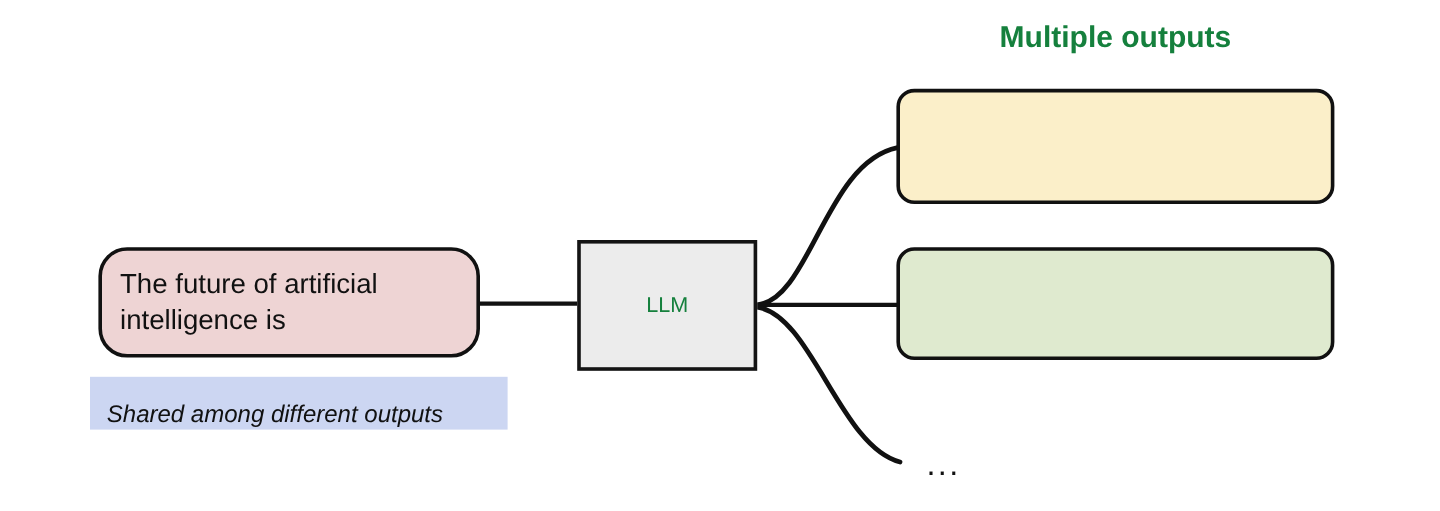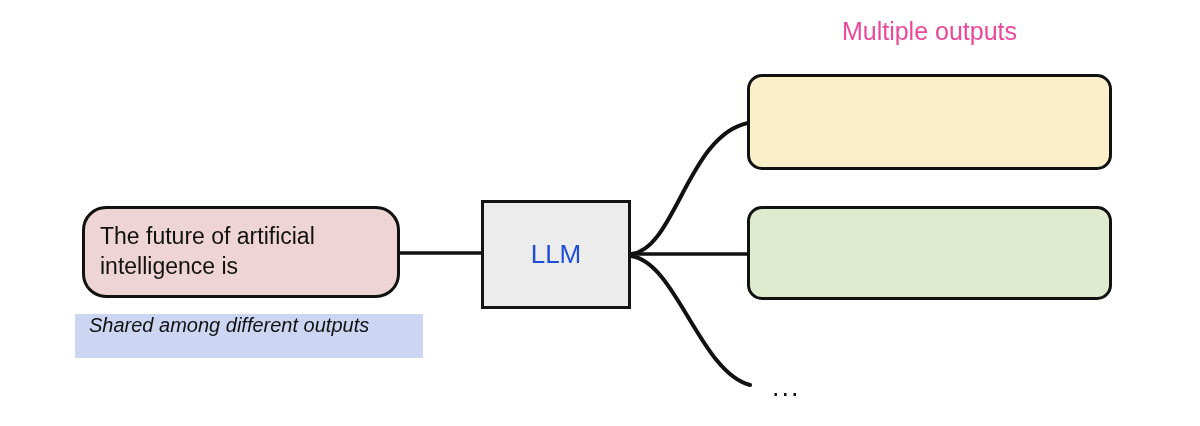"Multiple outputs" .caption { color: #ec4899 -> #15803d; font-weight: none -> bold }
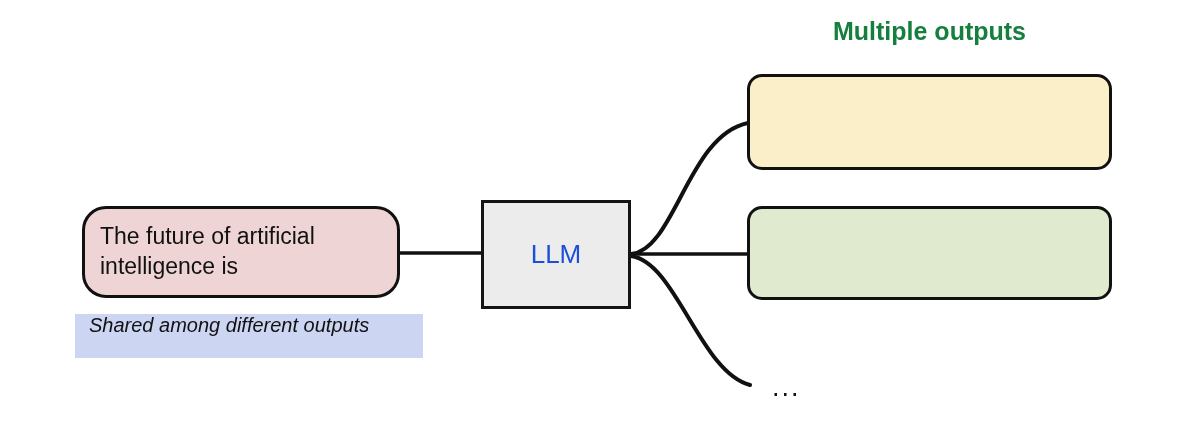"LLM" #llm-text { color: #1d4ed8 -> #15803d; font-size: 26px -> 18px }
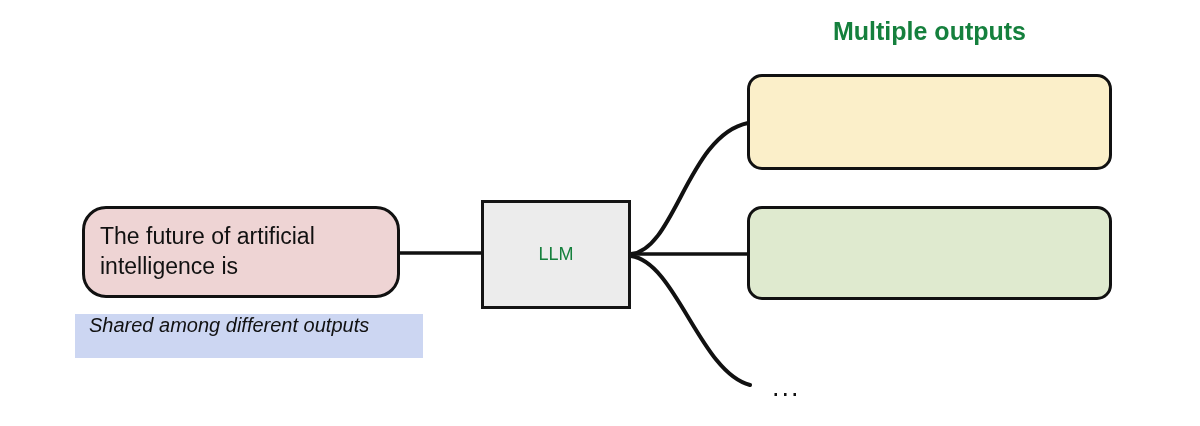"Shared among different outputs" #shared-note { align-items: flex-start -> flex-end }
